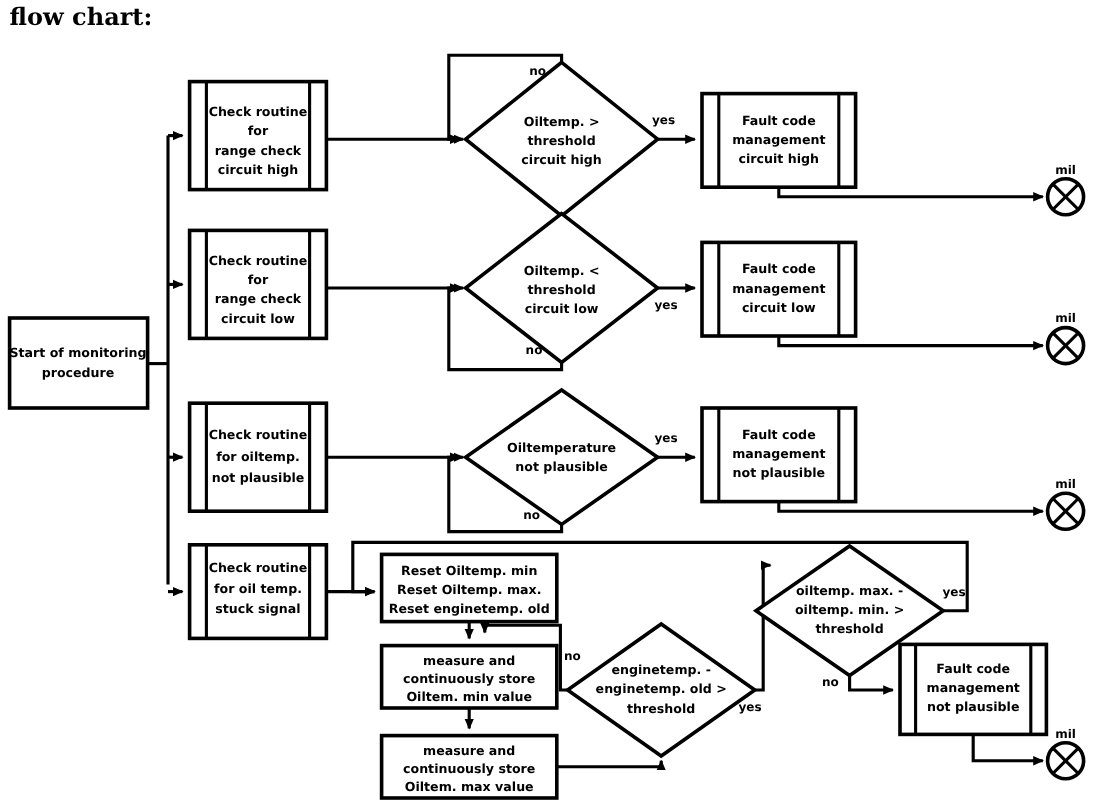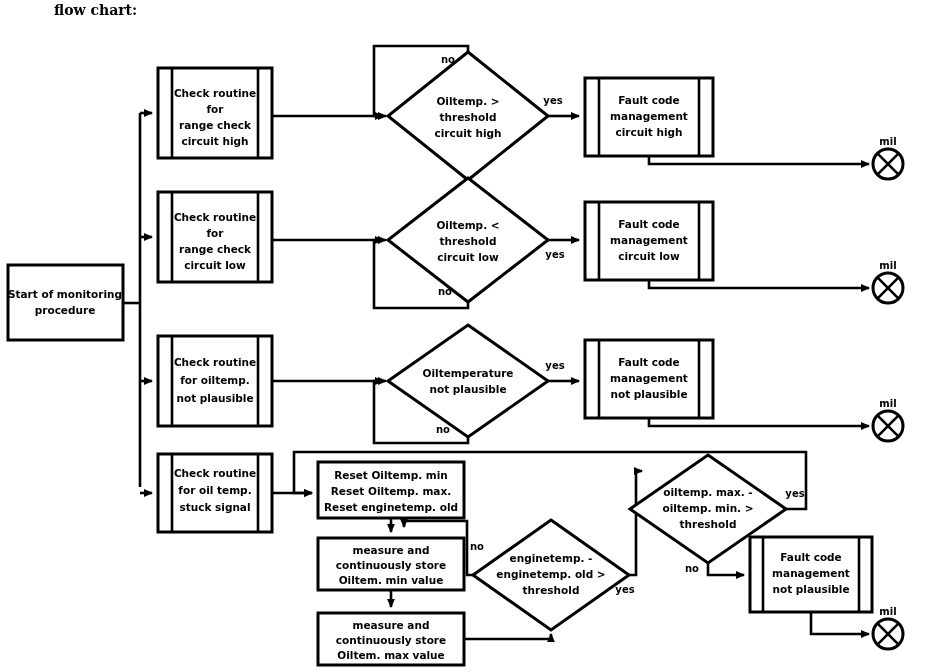"flow chart:" #title { font-size: 14px -> 20px; margin-left: 46px -> none }
